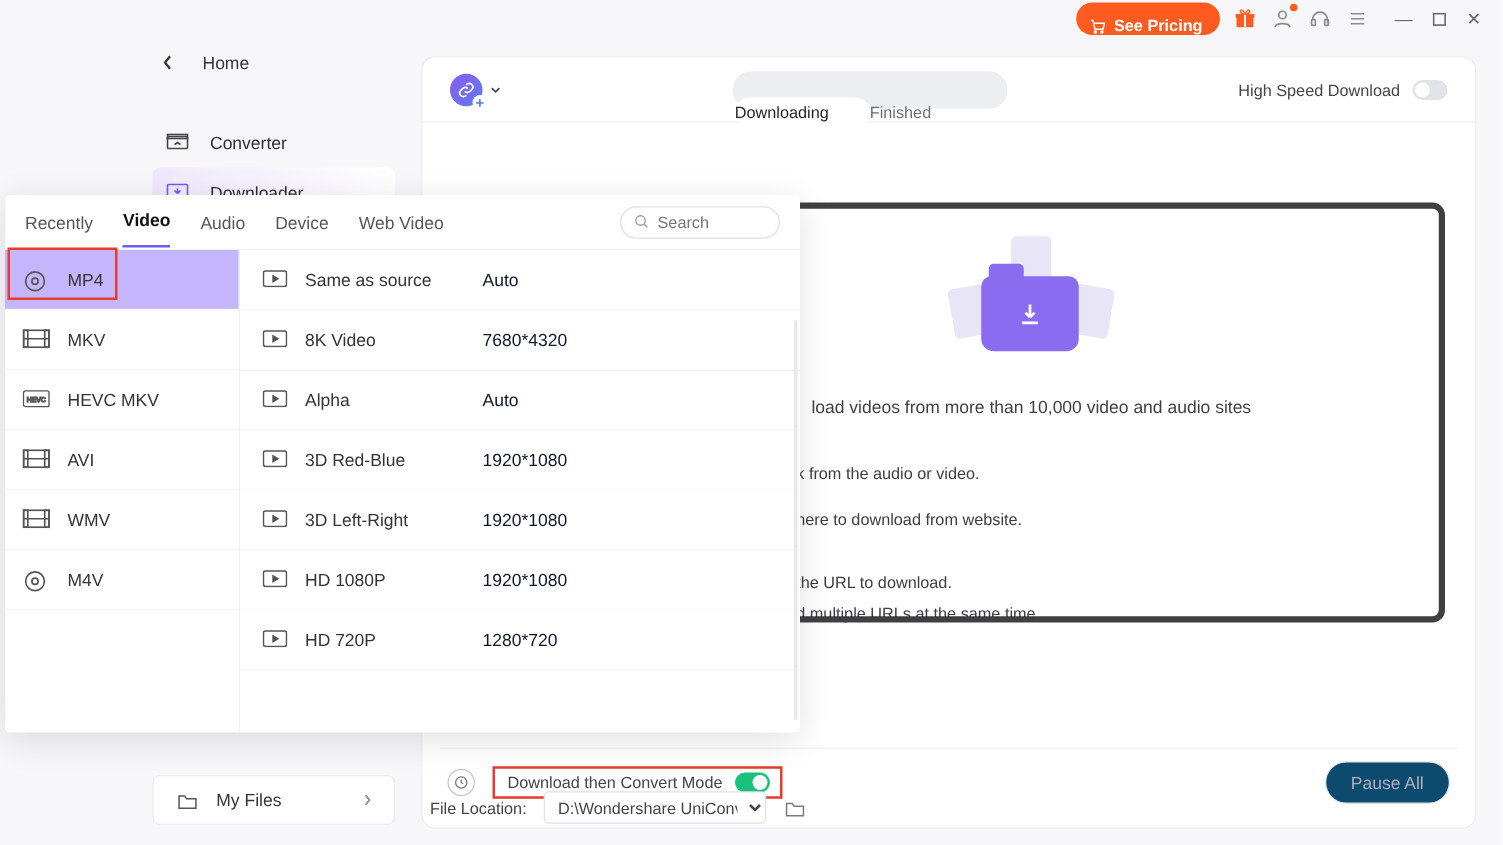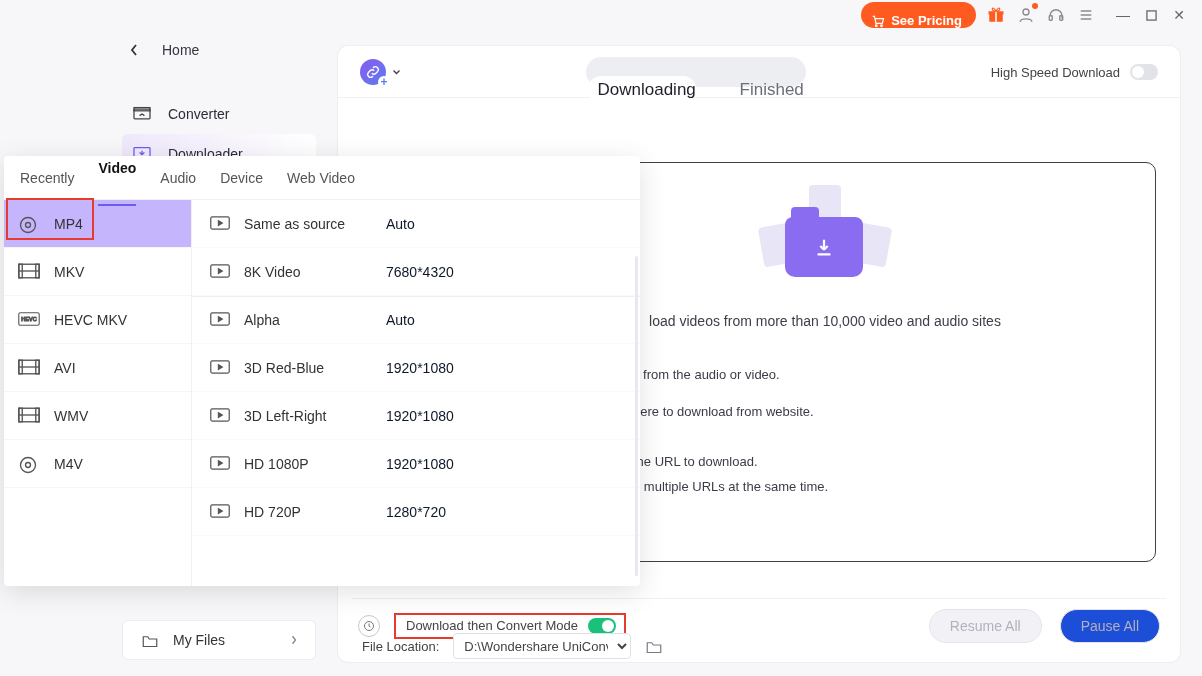"Downloading" .seg div { font-size: 17px -> 13px; text-align: right -> left }
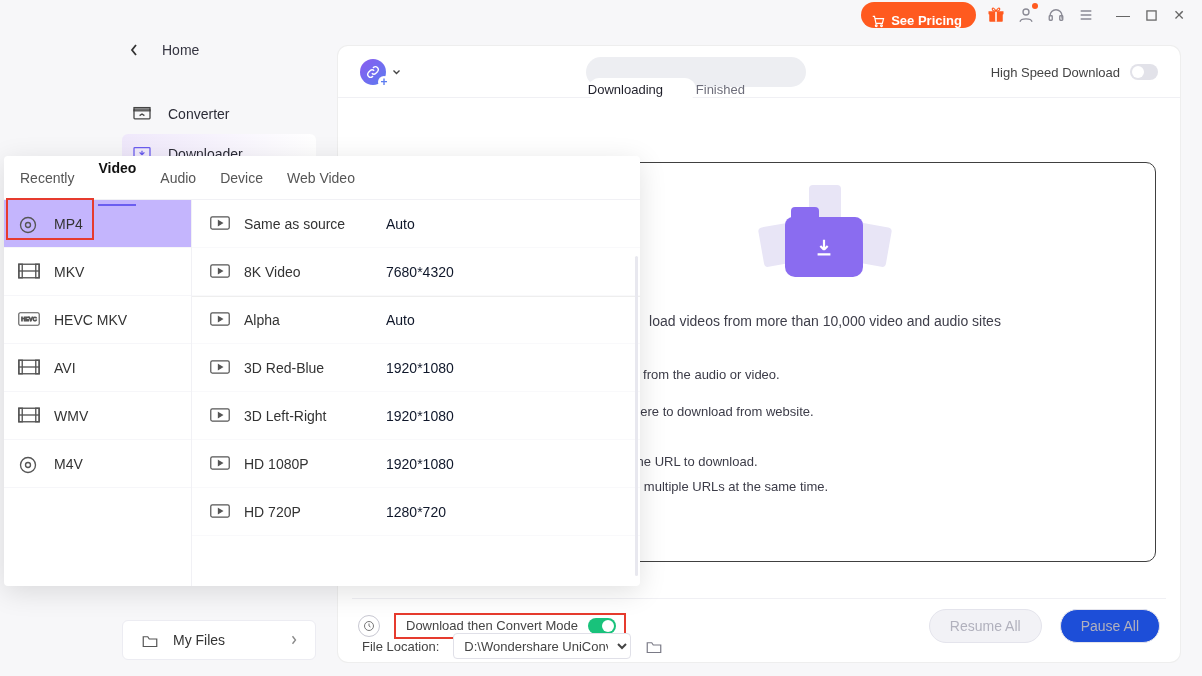"Video" .fp-tab.active { padding-bottom: 28px -> 12px }
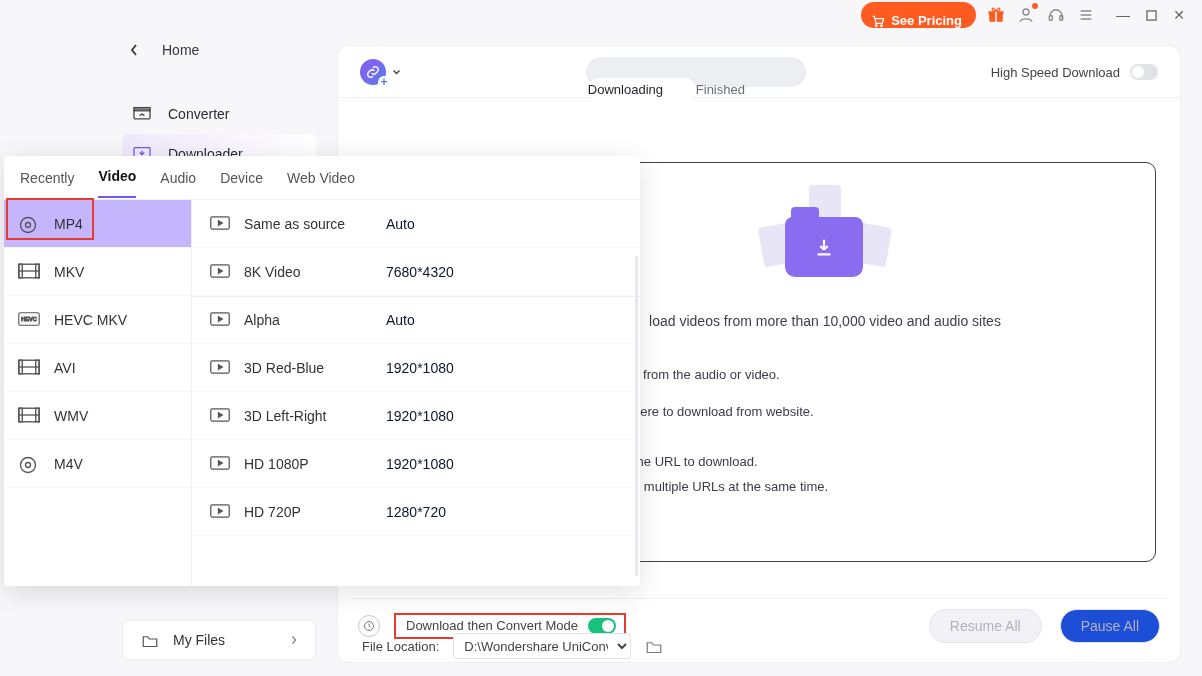"Search" div.fp-search { html: none -> <div> <svg> <circle></circle> <path></path> </svg> <input> </div> }
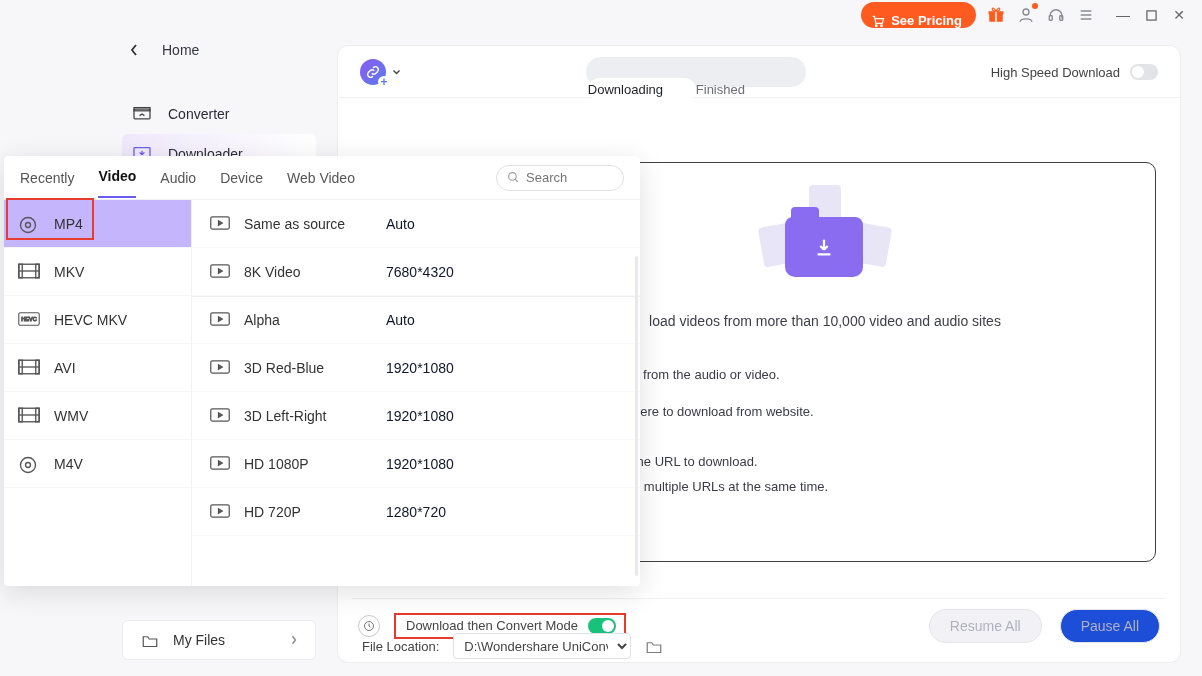"load videos from more than" .center-card { border: 1px solid #404040 -> 5px solid #404040; height: 400px -> 336px }
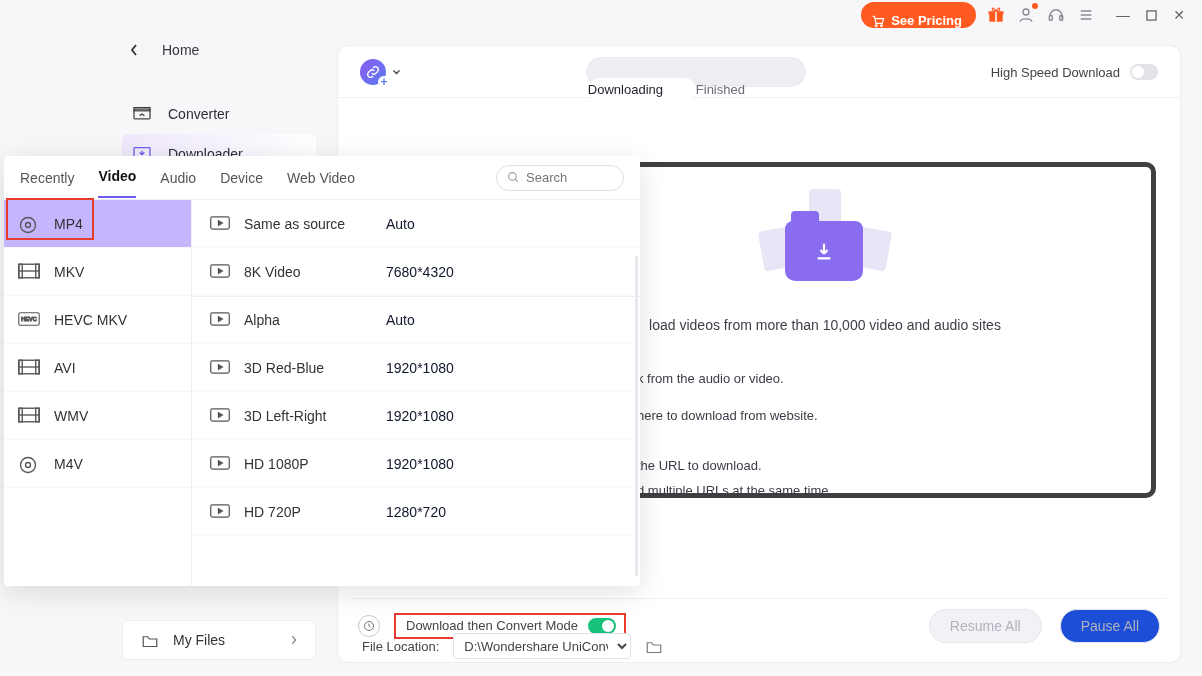"Resume All" button.pill-btn { html: <button>Resume All</button> -> none }
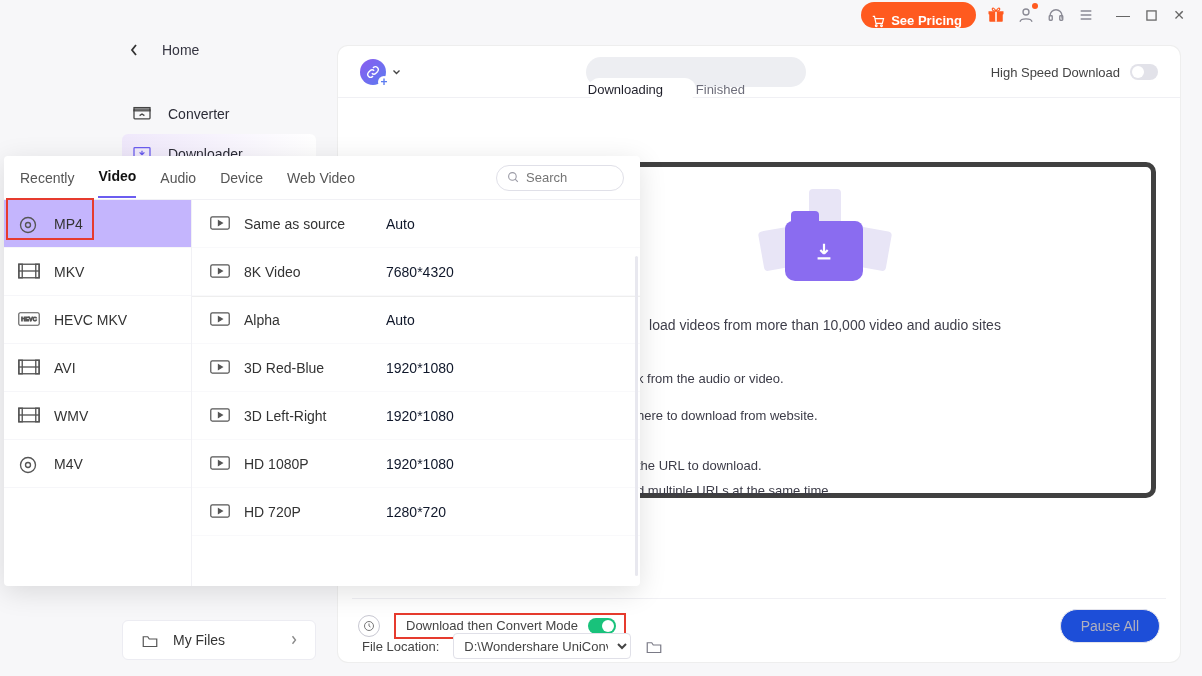"Pause All" .pill-btn { background: #1d4ed8 -> #0c4a6e }
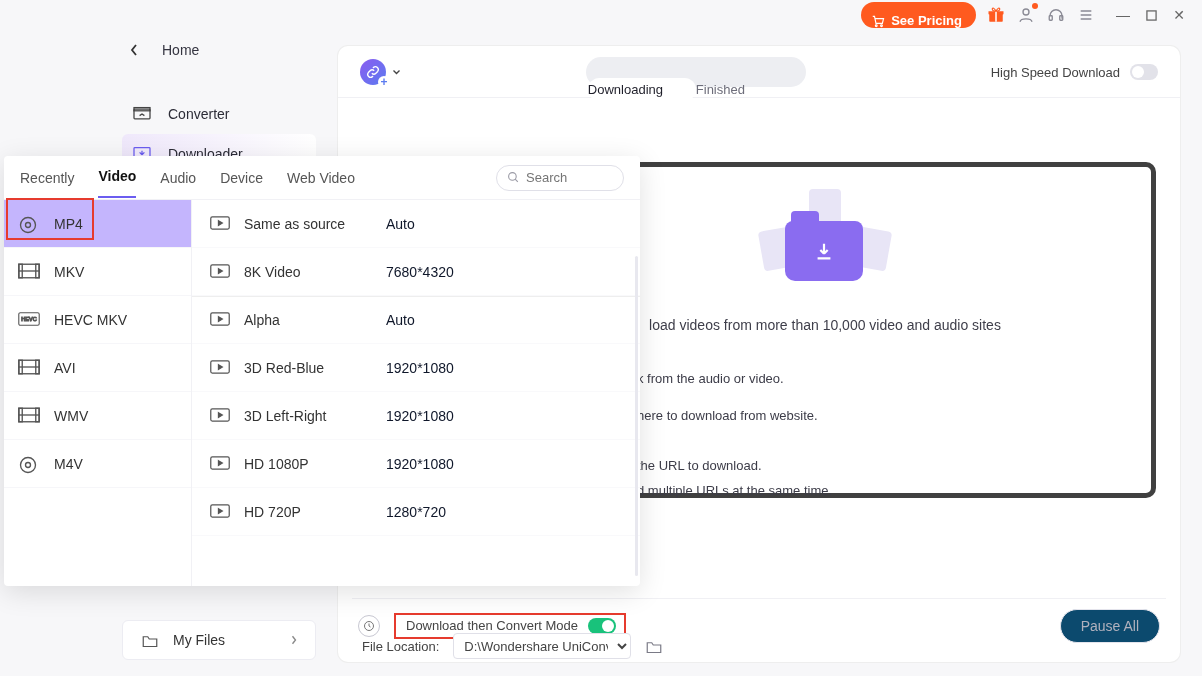"File Location:" div.fileloc { left: 24px -> 6px }
